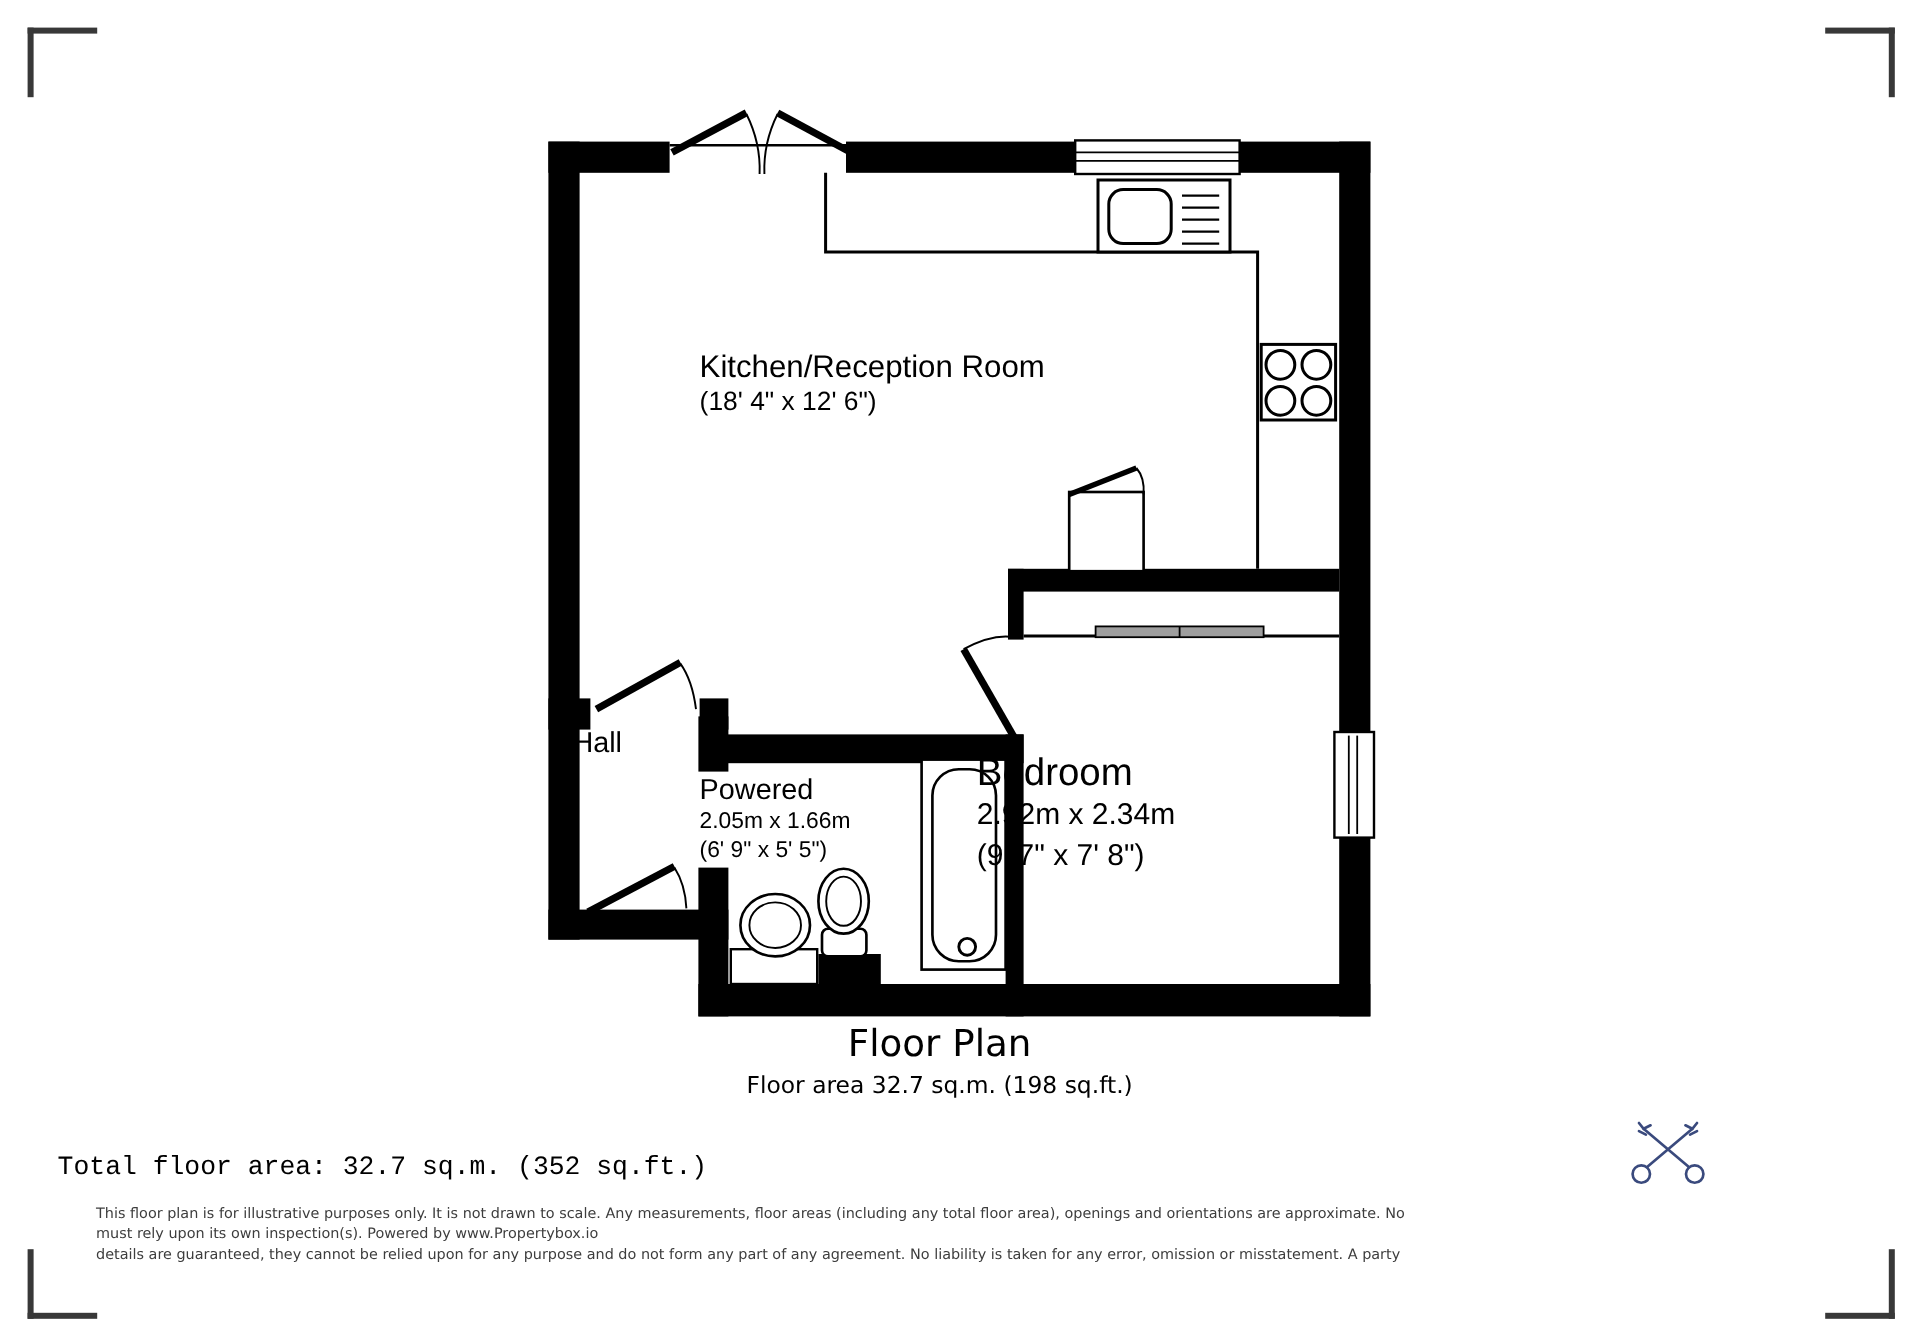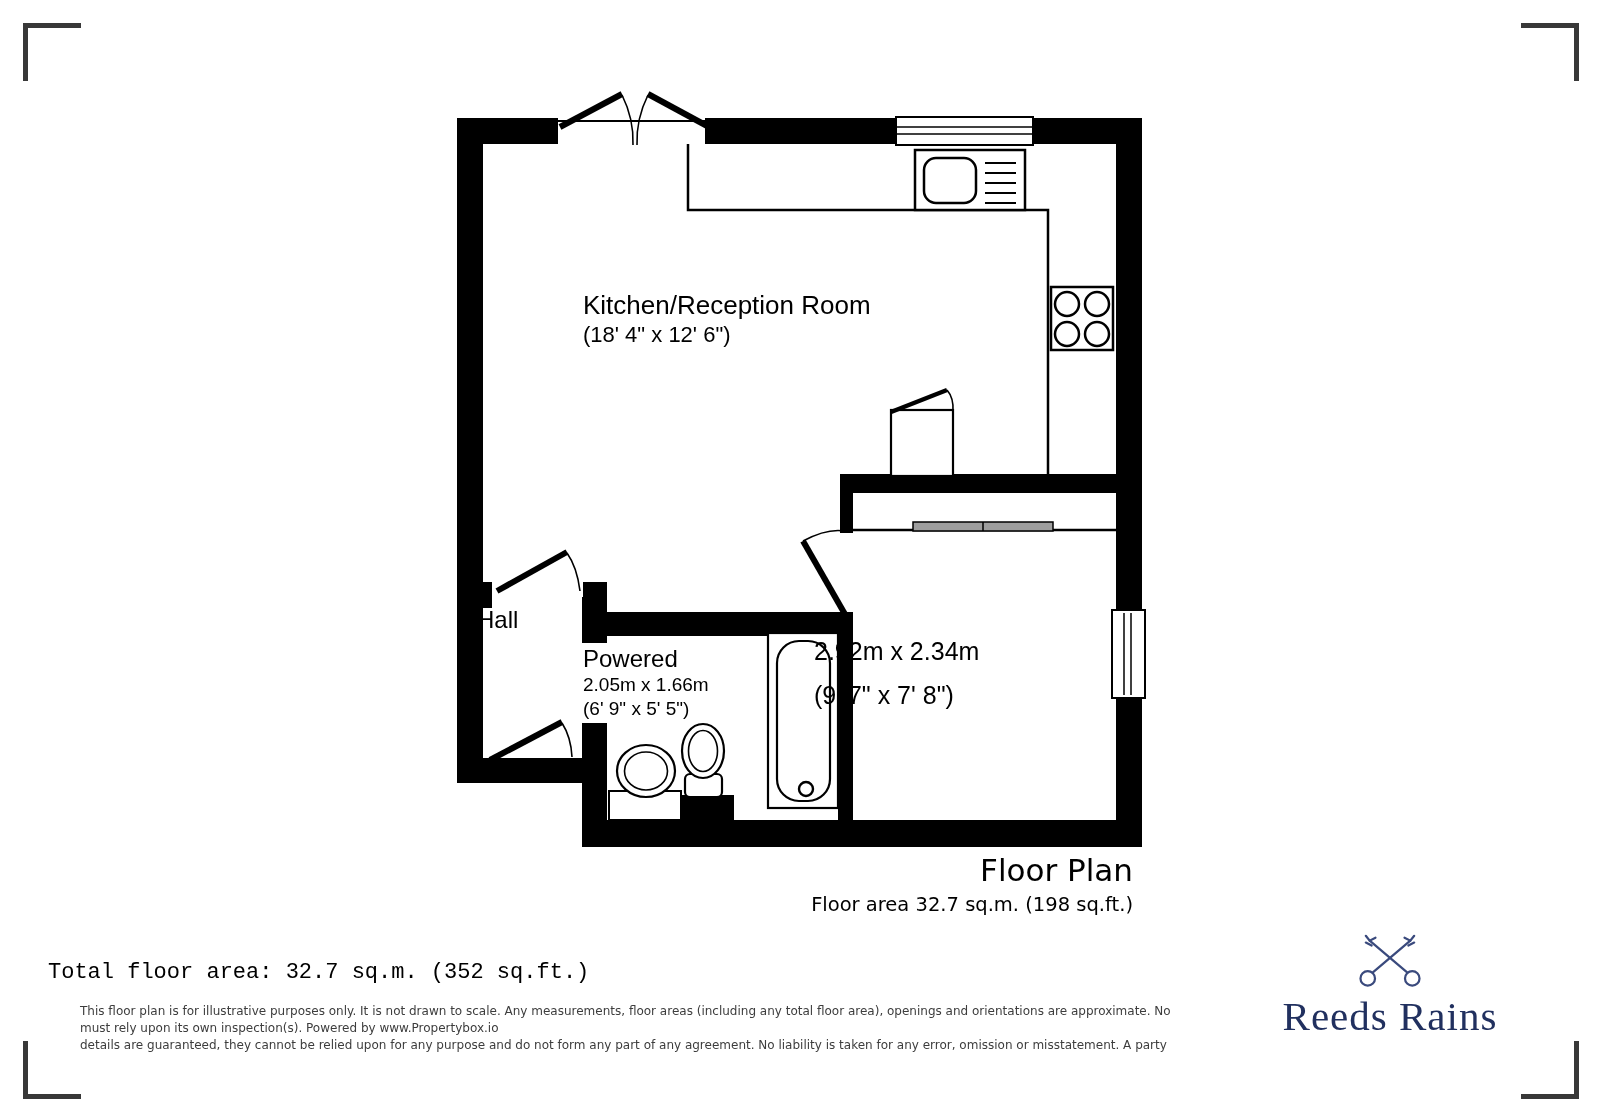"Bedroom" div.rname { html: none -> <div>Bedroom</div> }
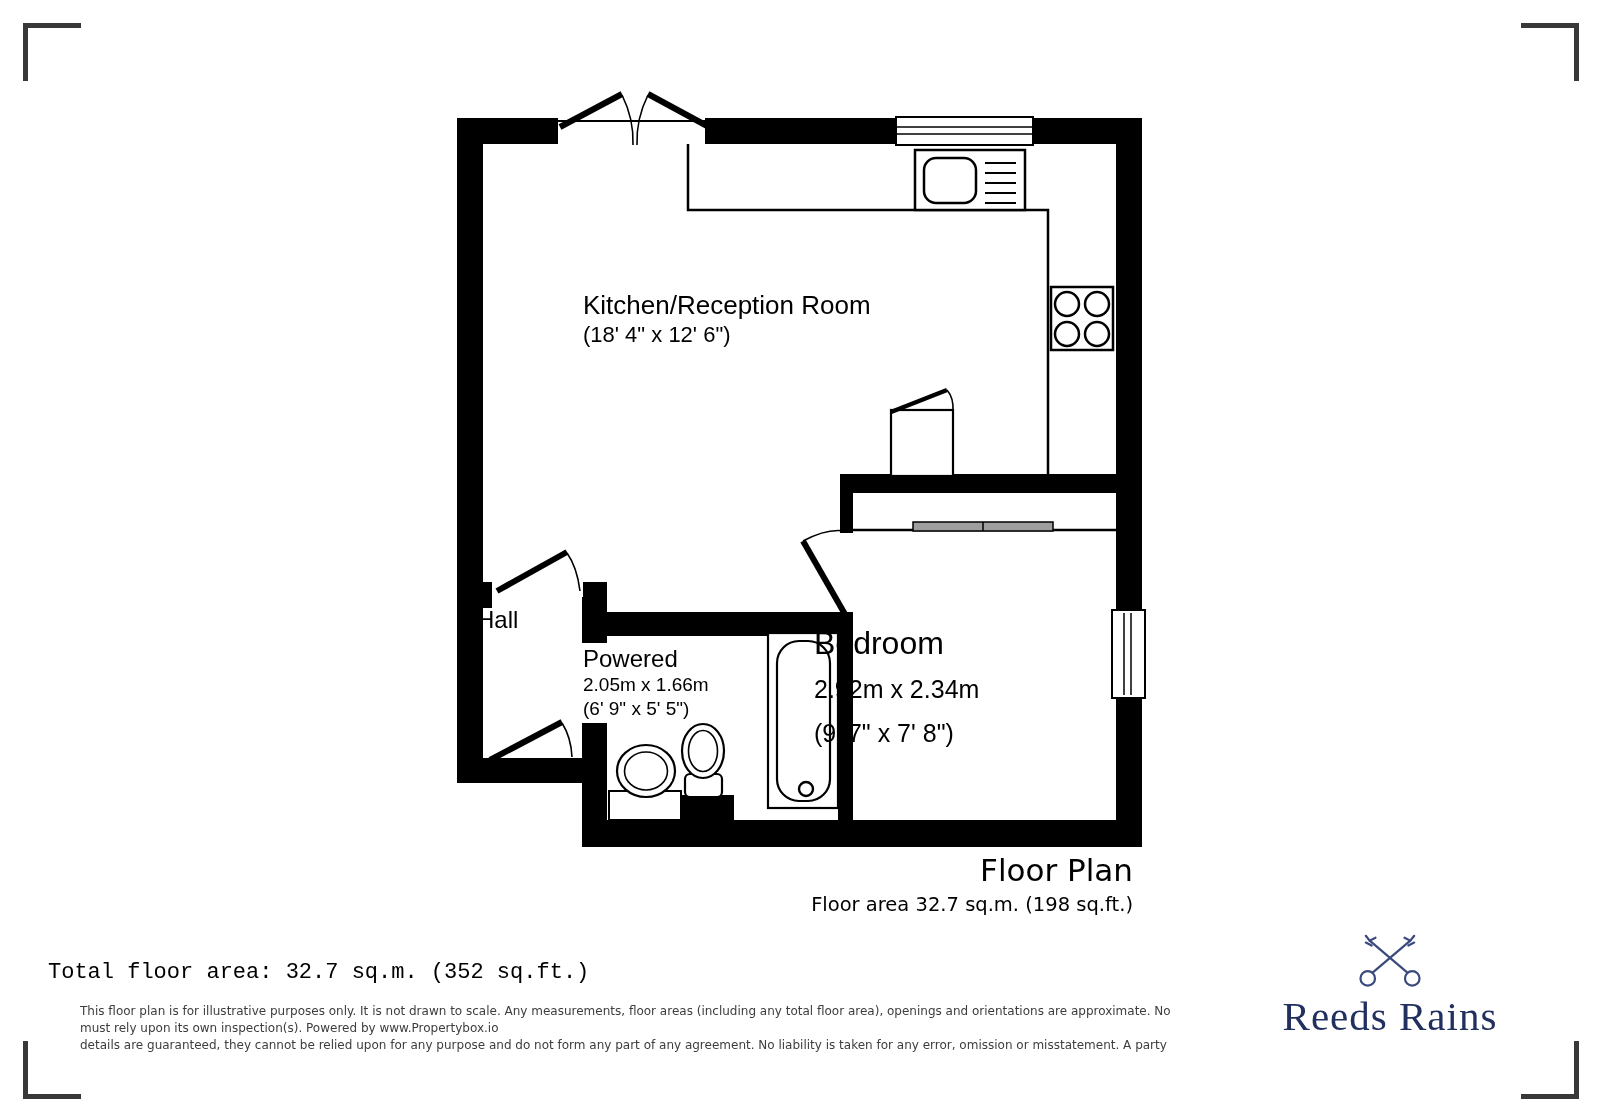"2.92m x 2.34m" .lbl-bedroom .rdim { margin-top: 10px -> none }
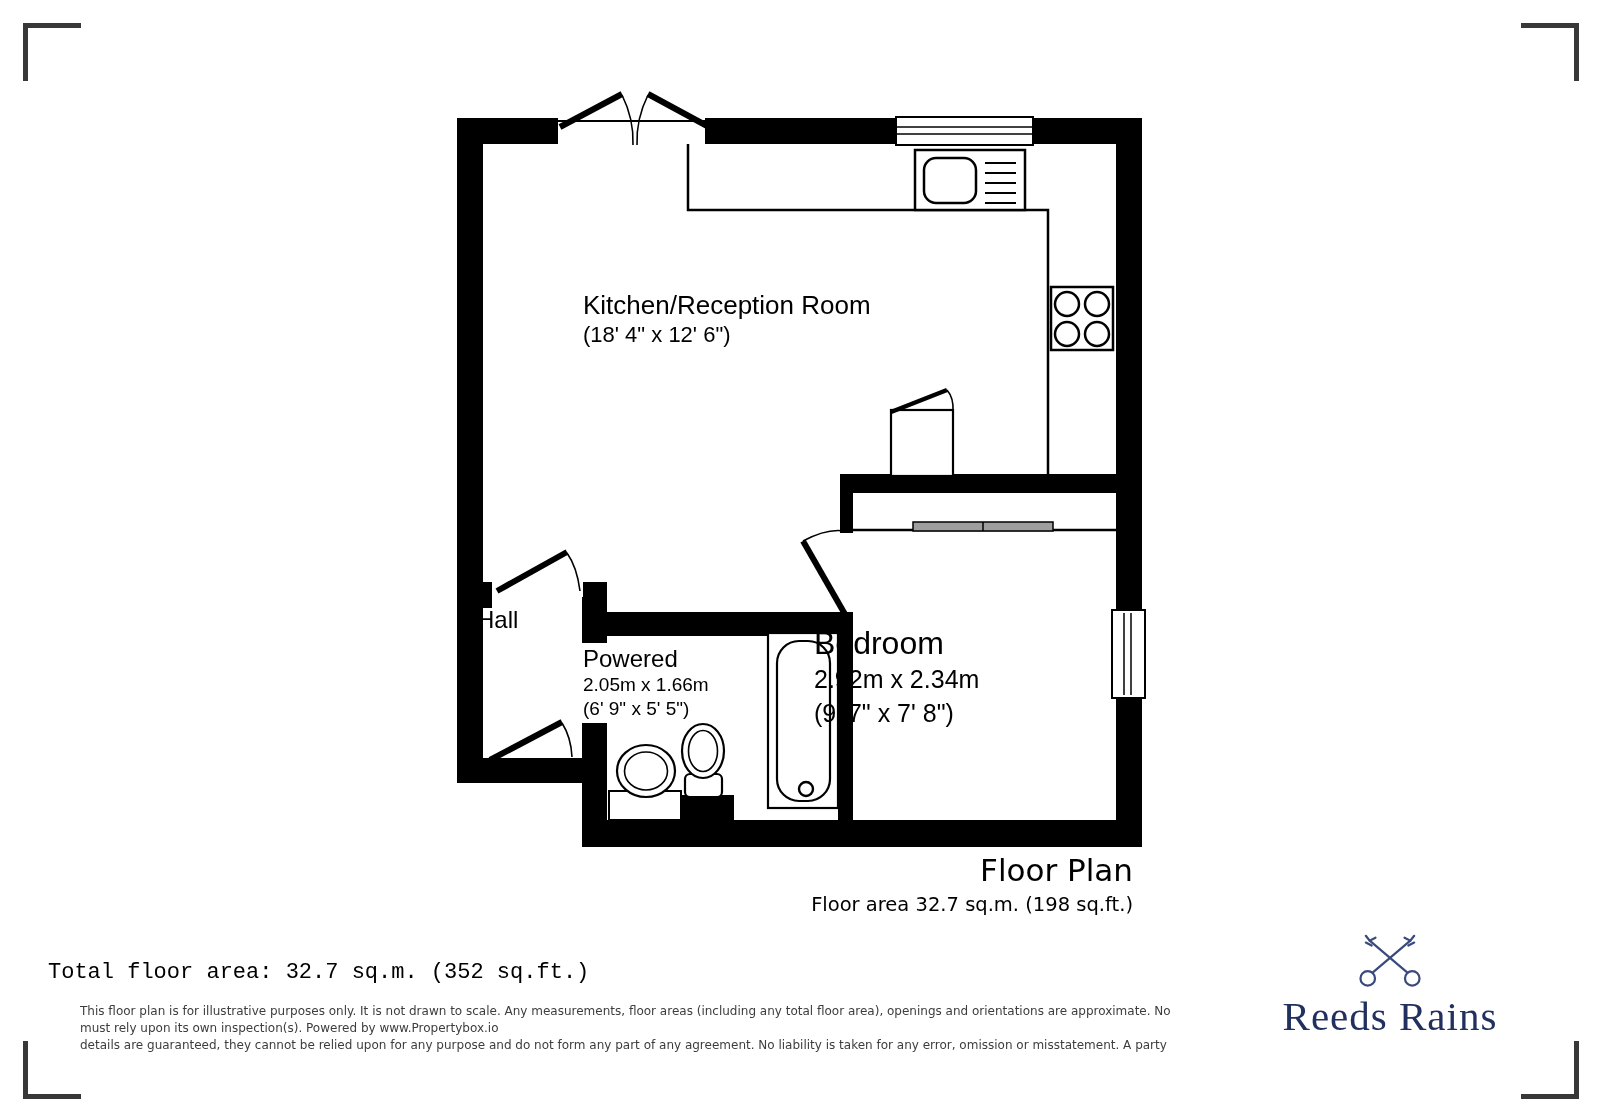"Floor Plan" .caption { text-align: right -> center }
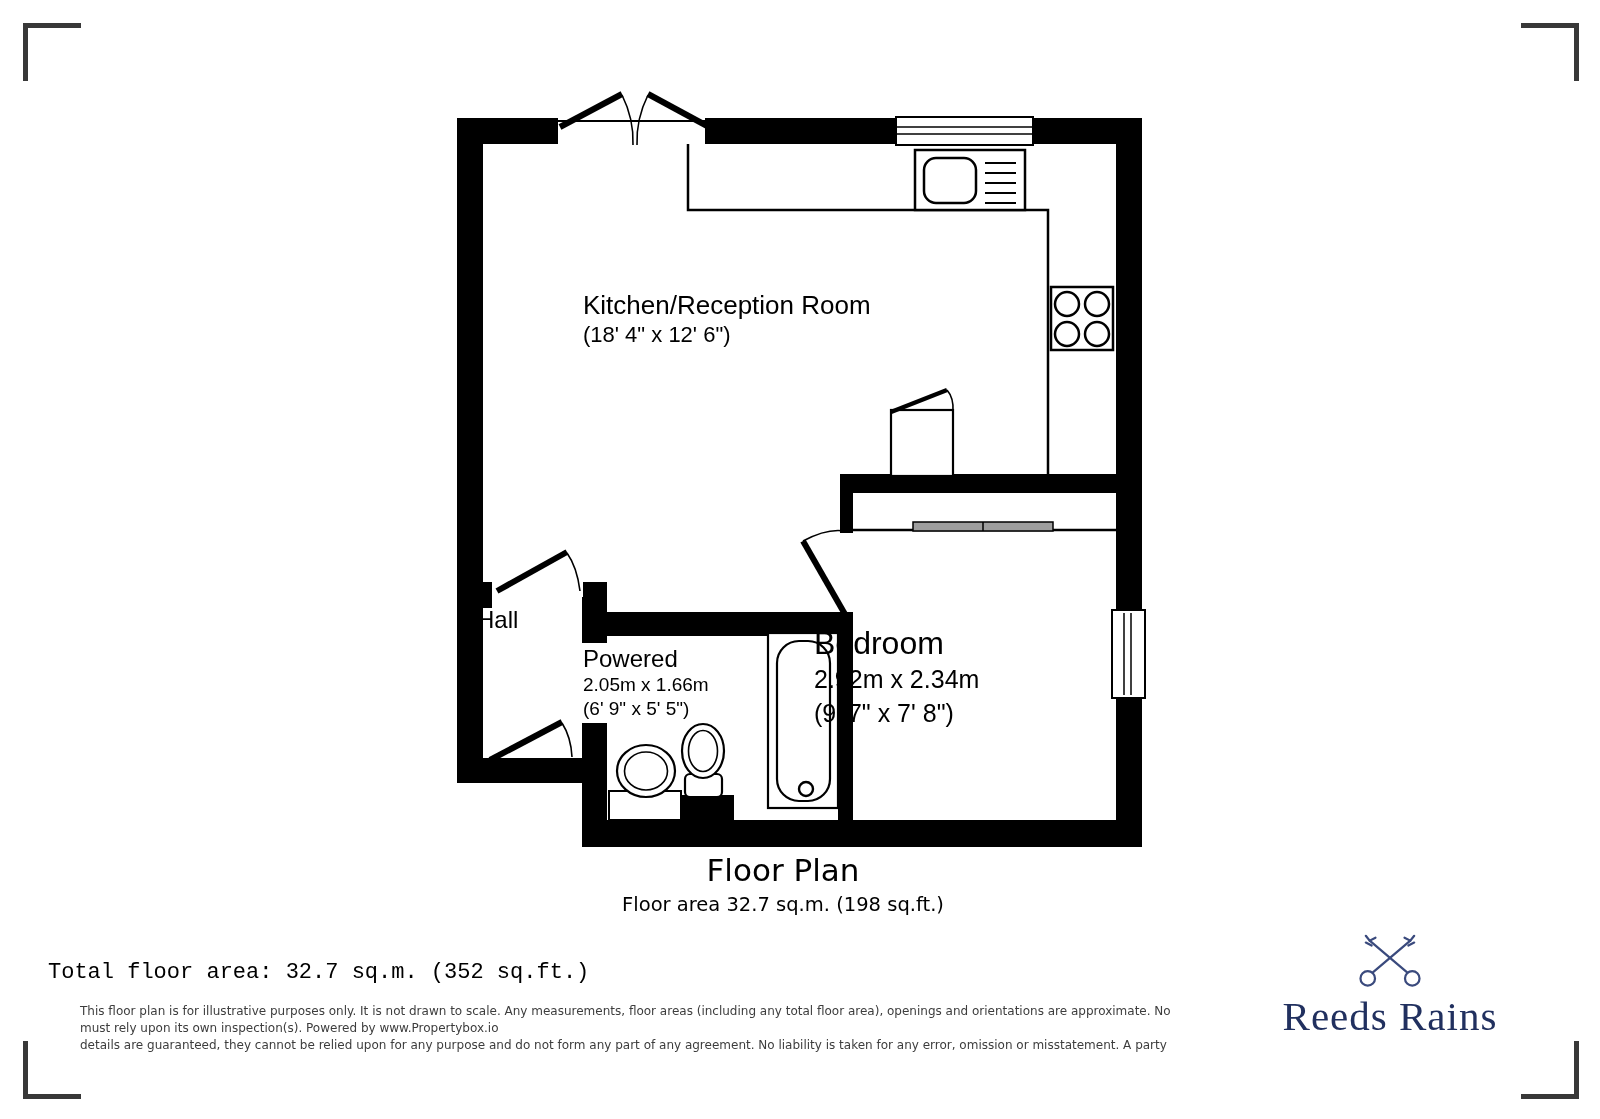"Reeds Rains" span.logo-text { html: <span>Reeds Rains</span> -> none }
